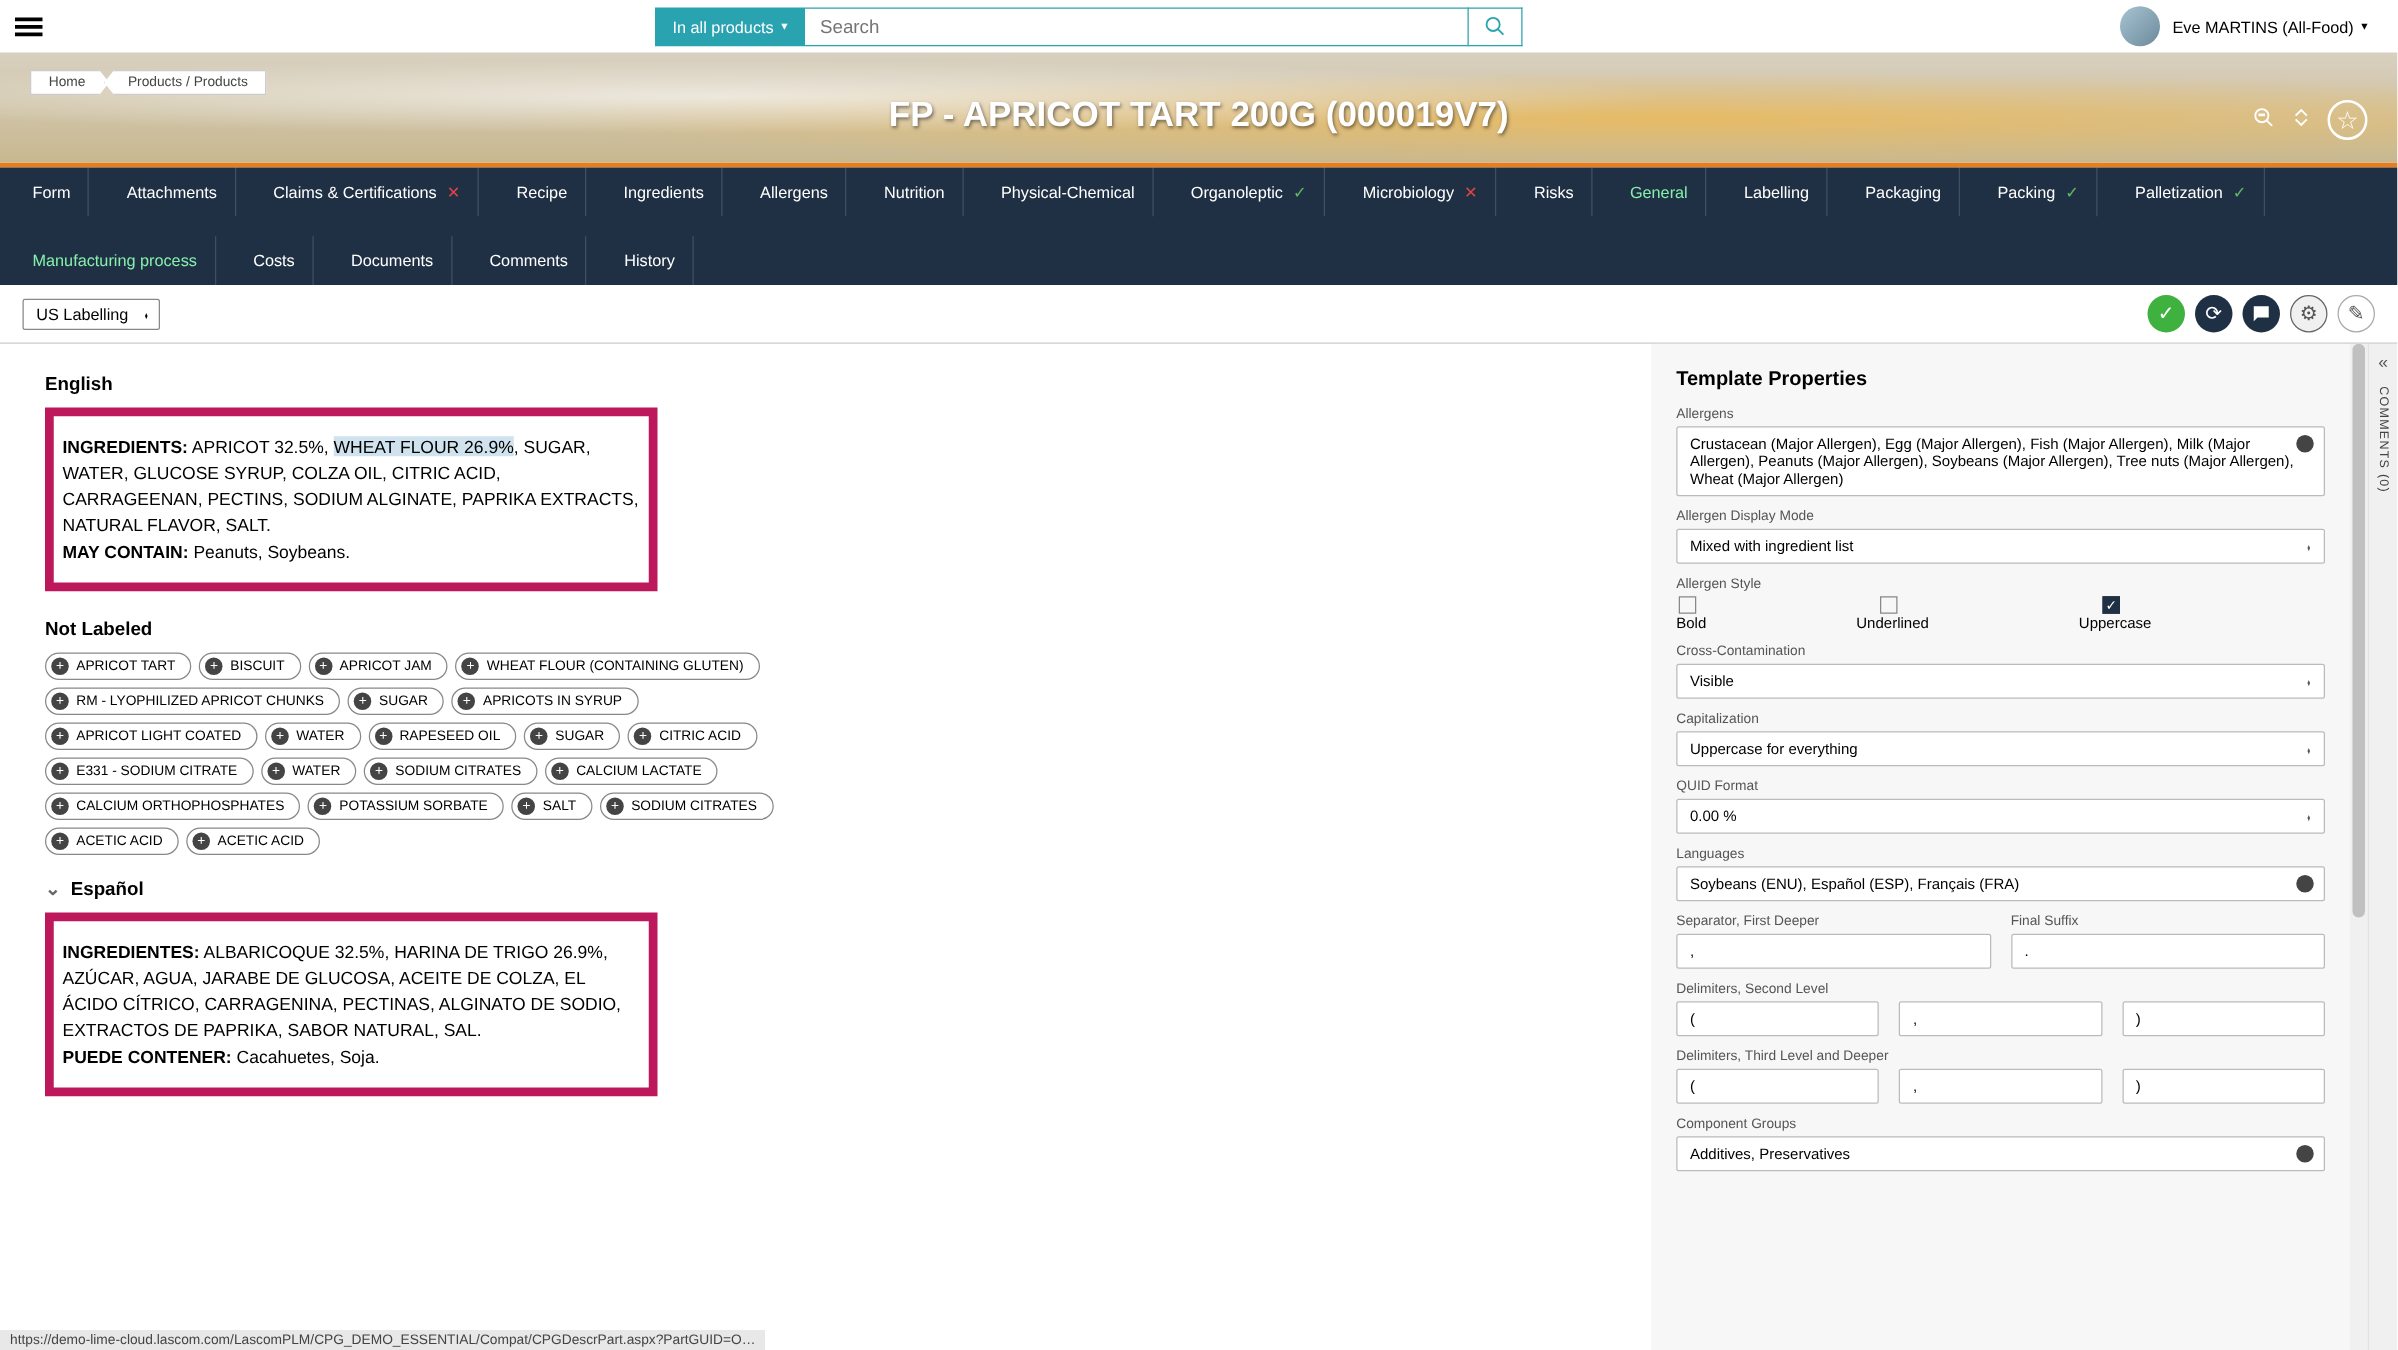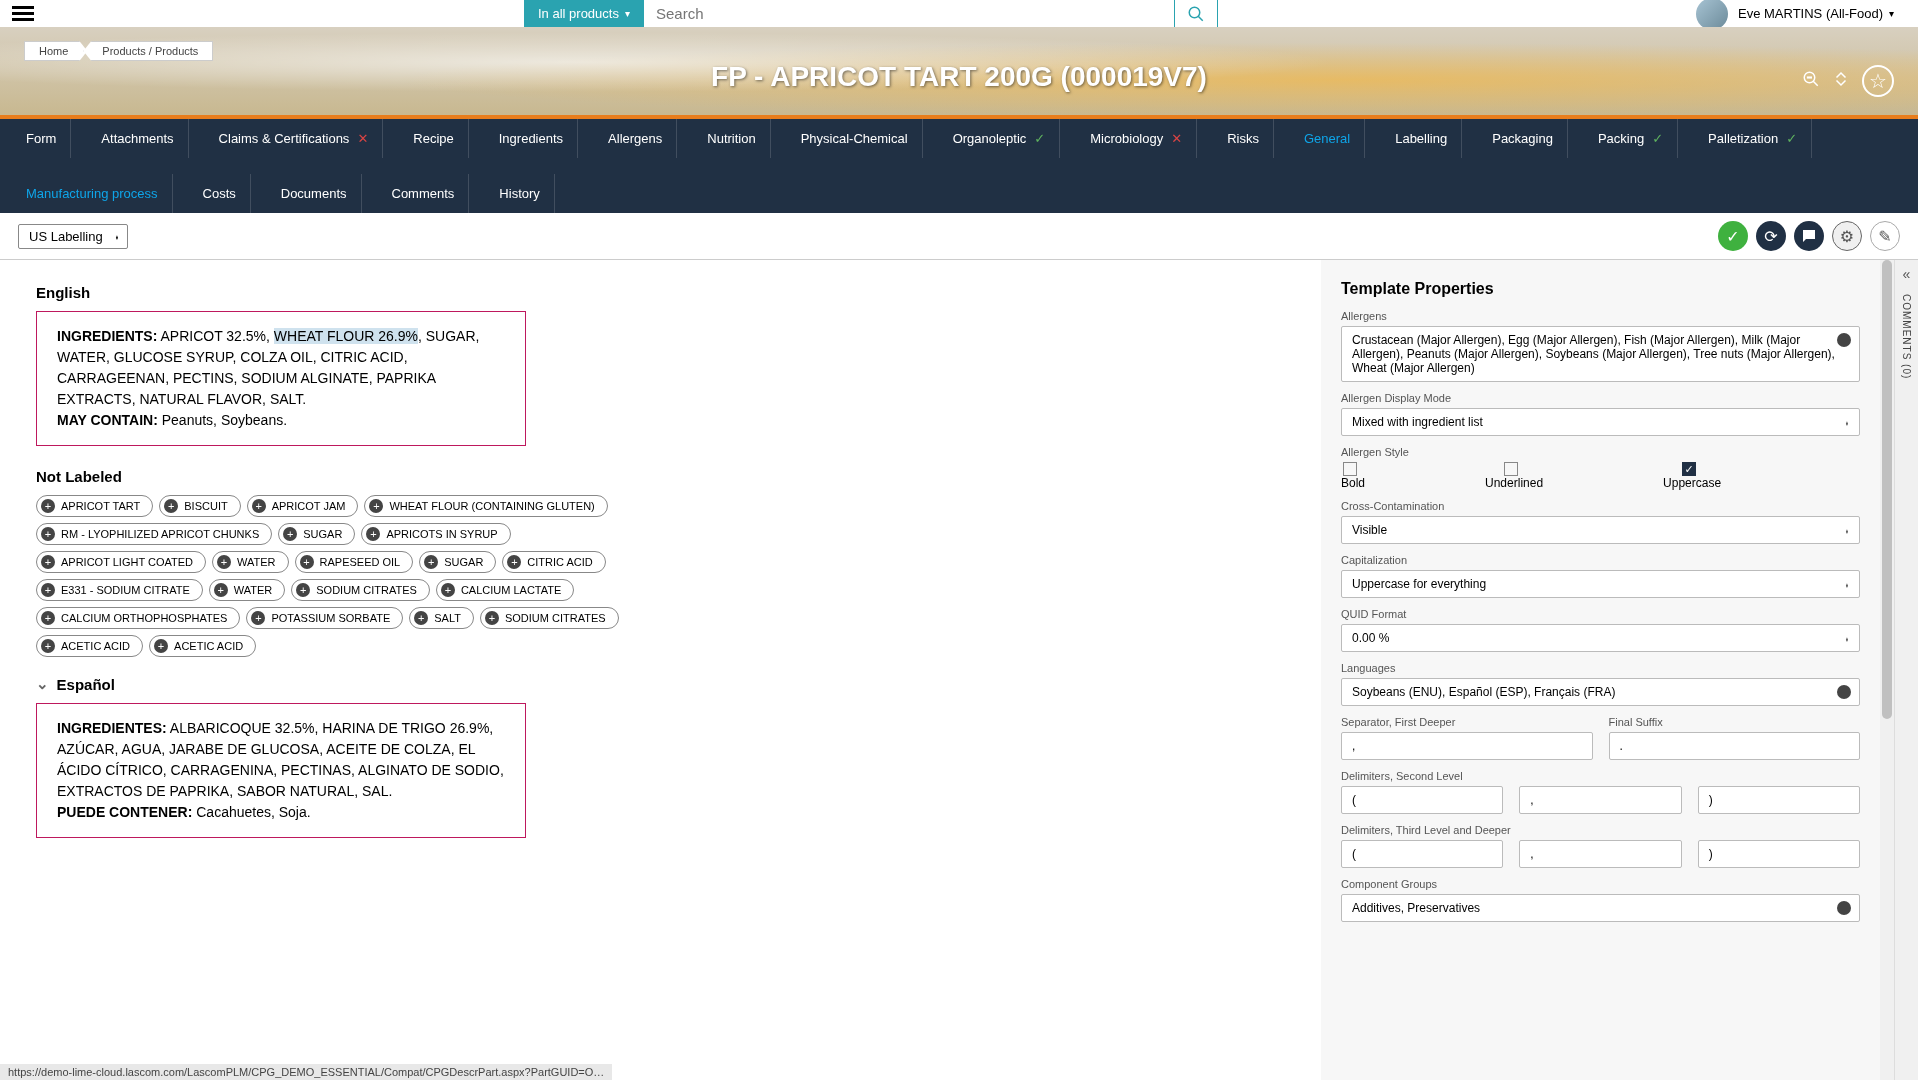"In all products" .topbar { height: 27px -> 42px }
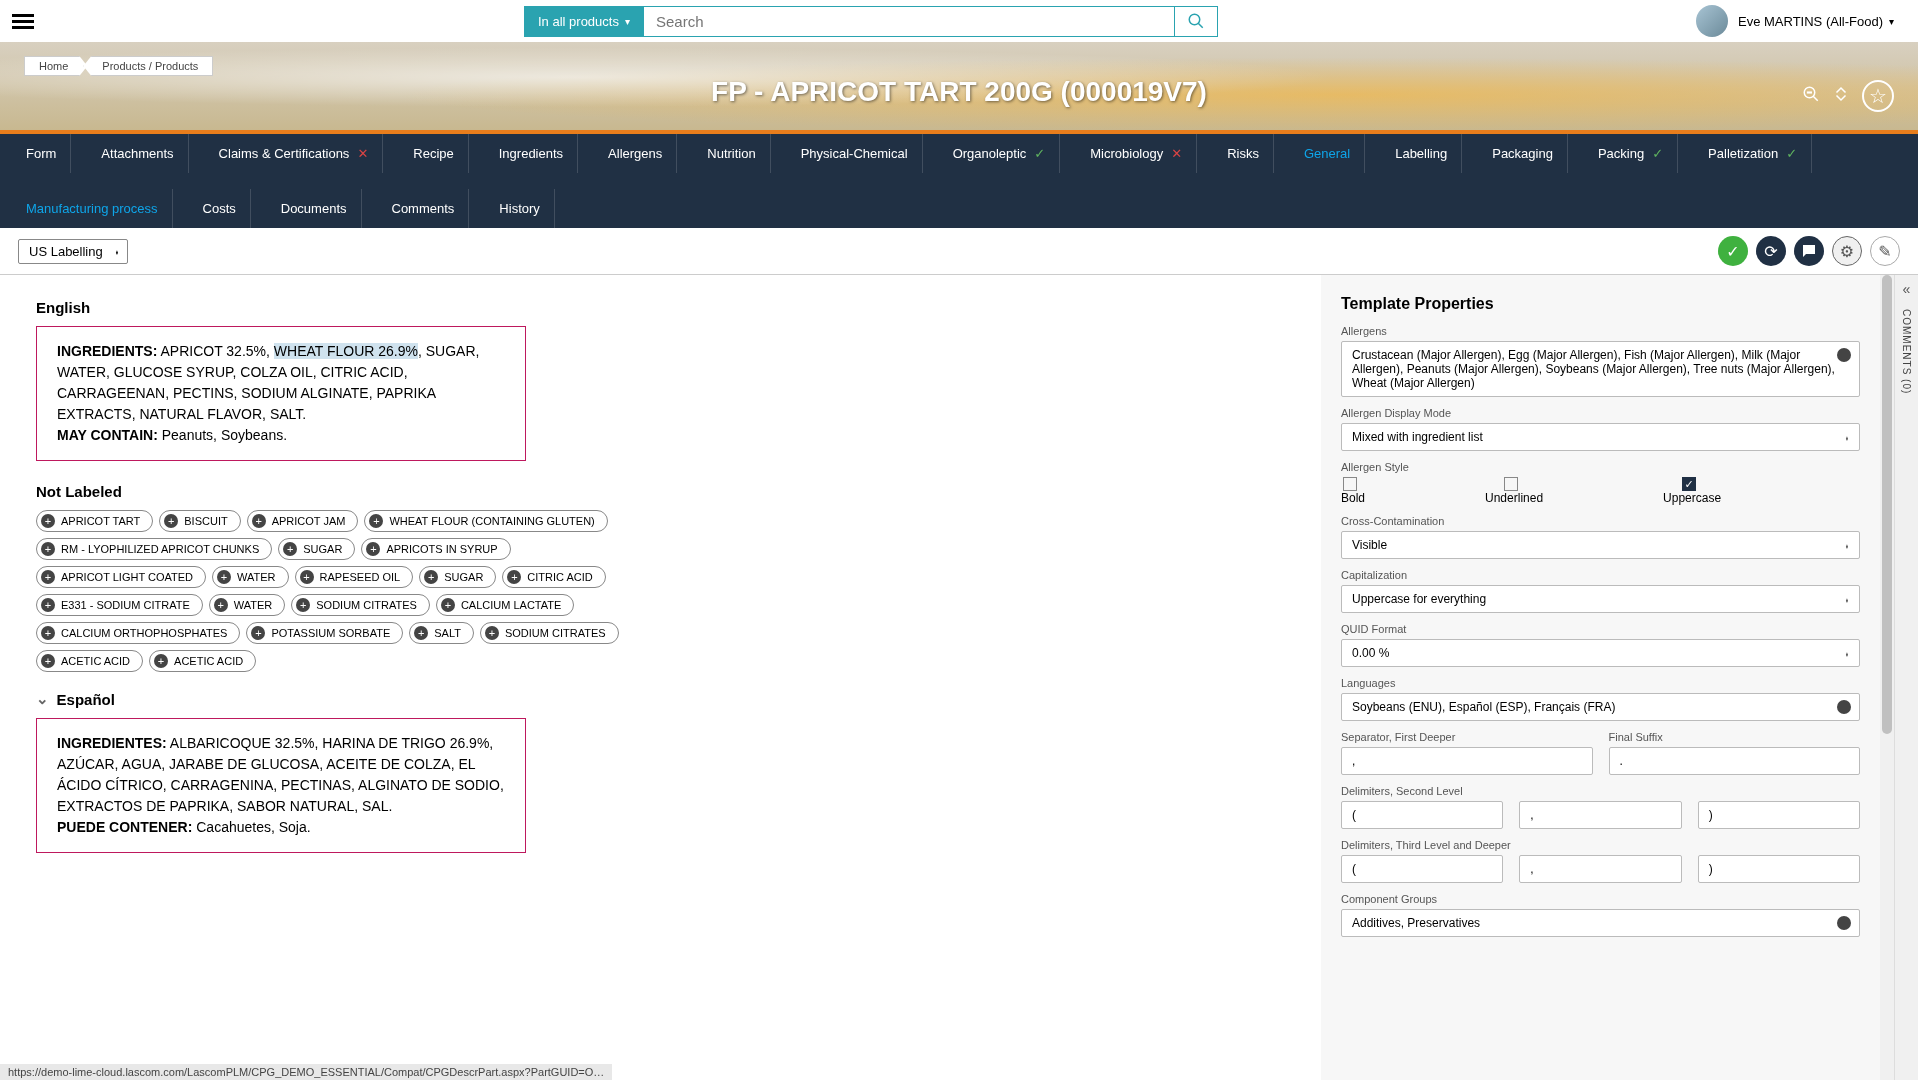"General" .tab.disabled { color: #0ea5e9 -> #86efac }
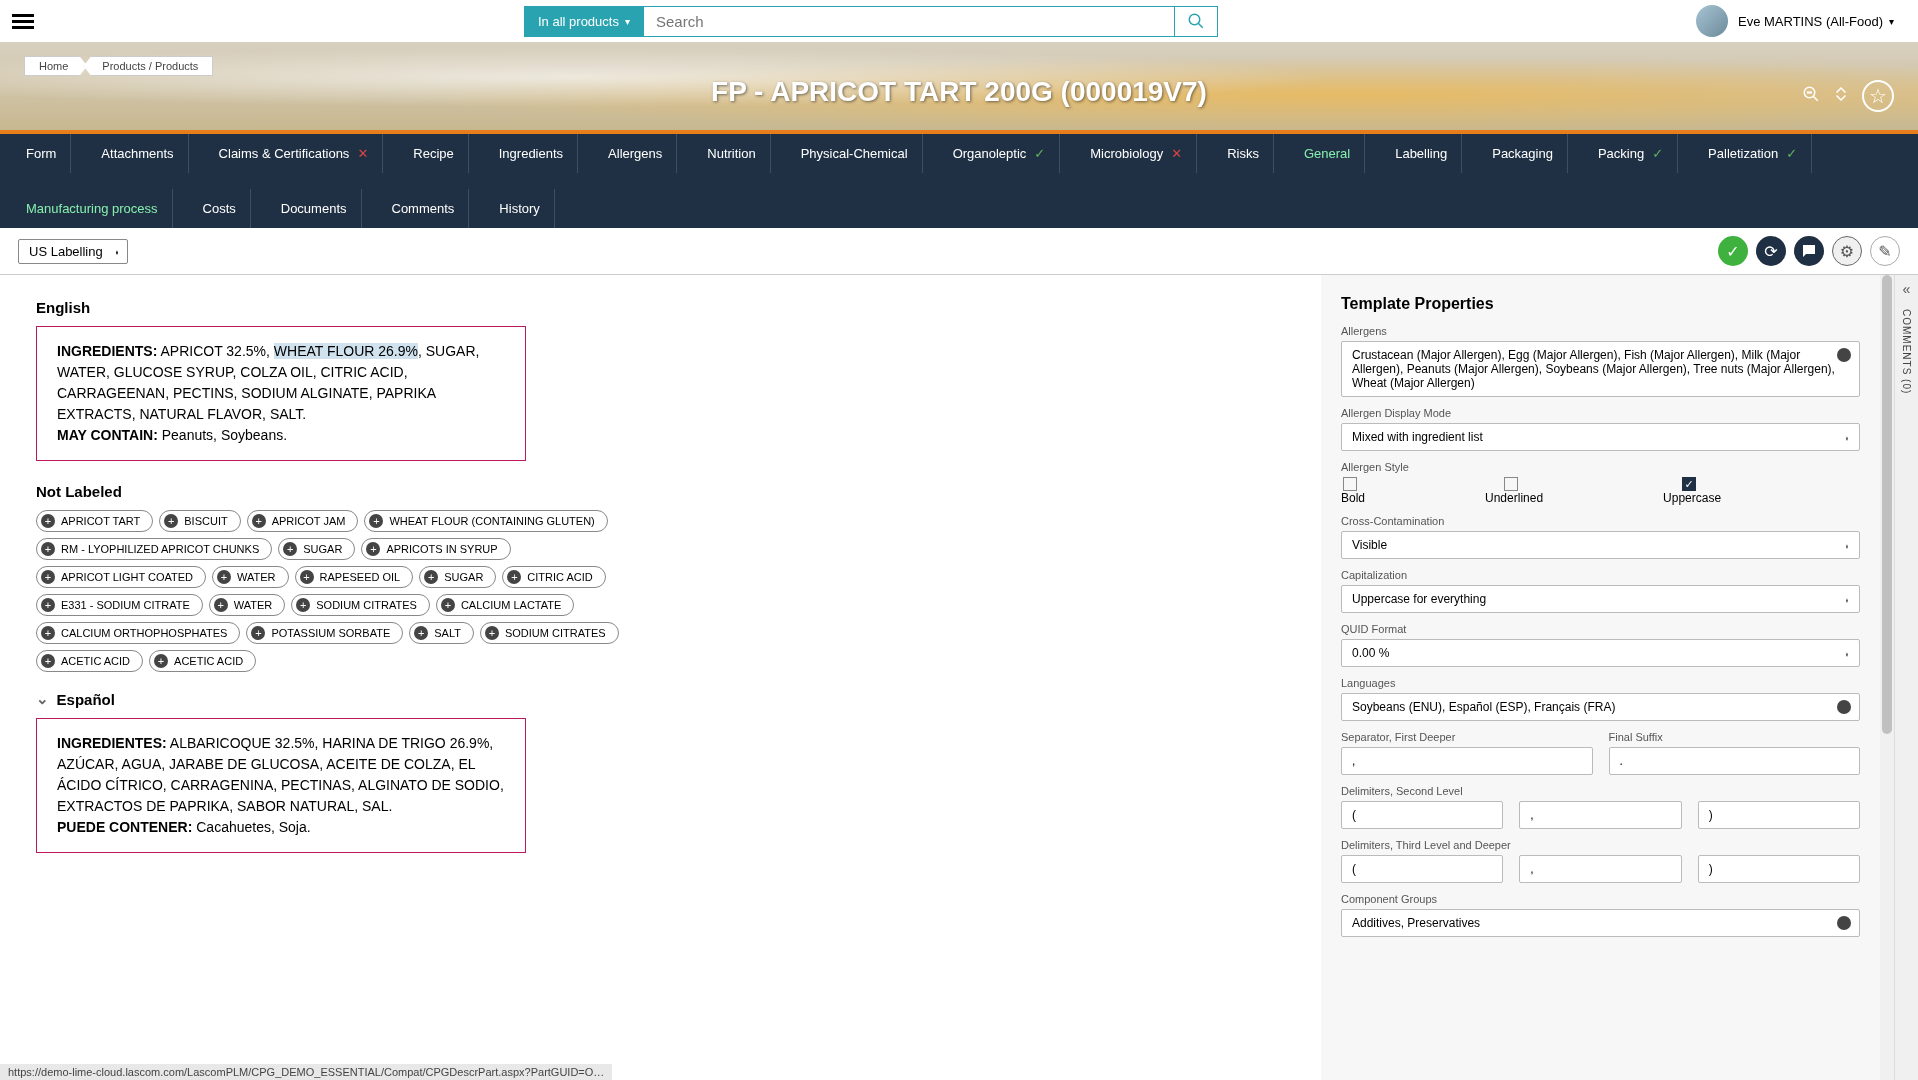"INGREDIENTS: APRICOT 32.5%, WHEAT FLOUR" .ing-box { border: 1px solid #be185d -> 7px solid #be185d; padding: 14px 20px -> 14px 7px }
